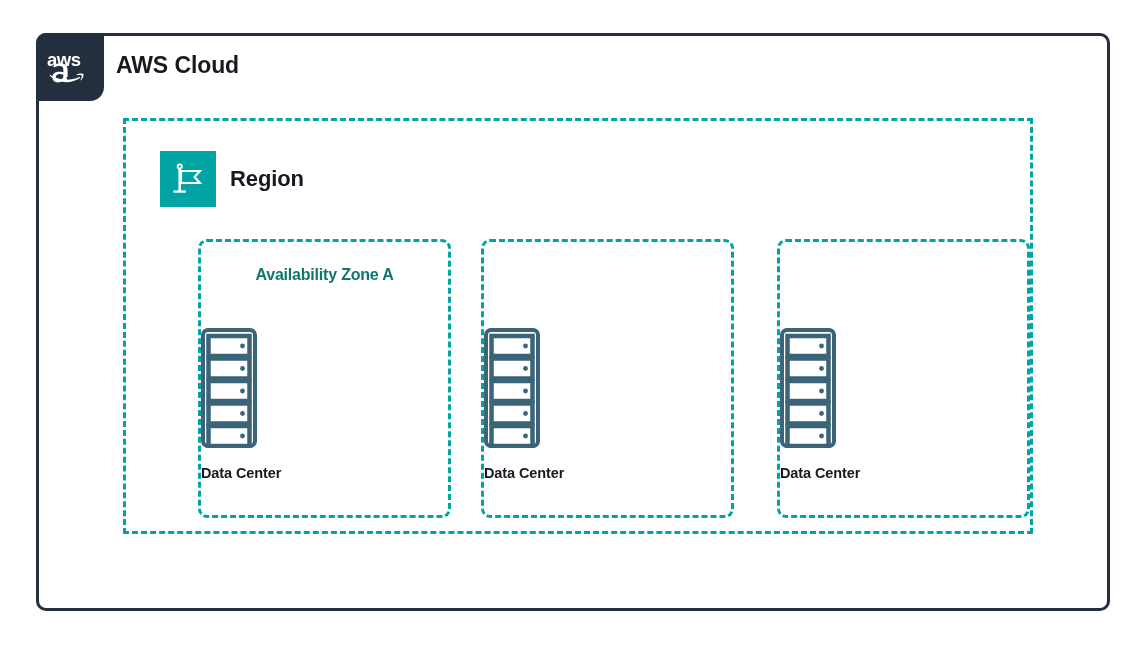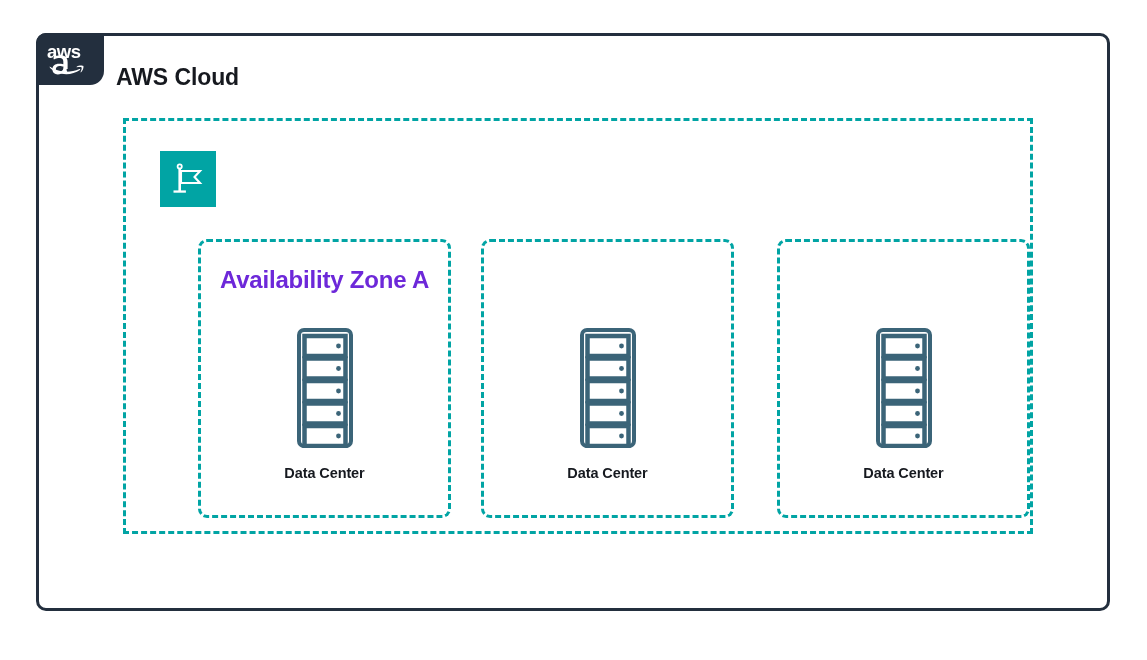"aws" .cloud-logo { height: 52px -> 68px }
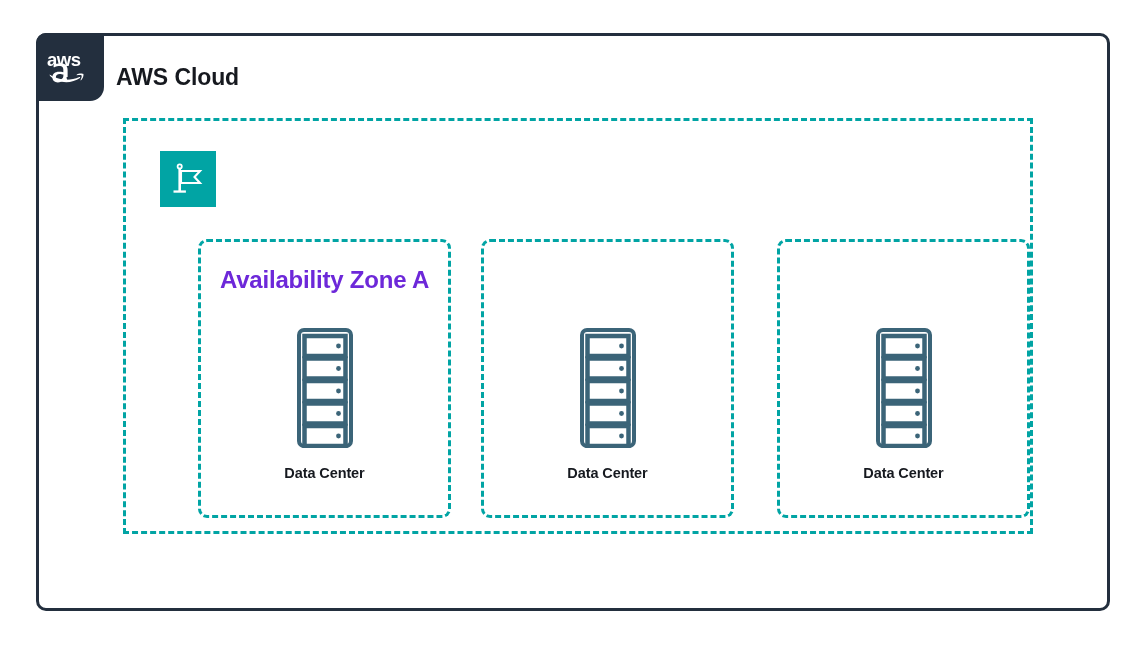"AWS Cloud" .cloud-title { margin-top: 12px -> none }
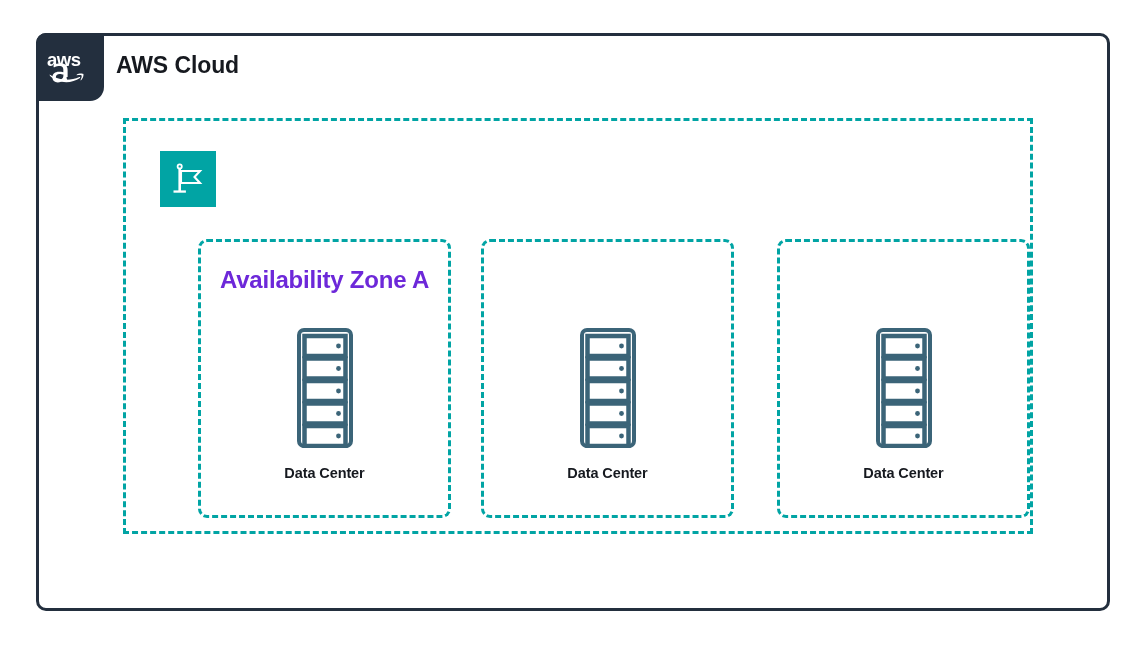"Region" div.region-title { html: none -> <div>Region</div> }
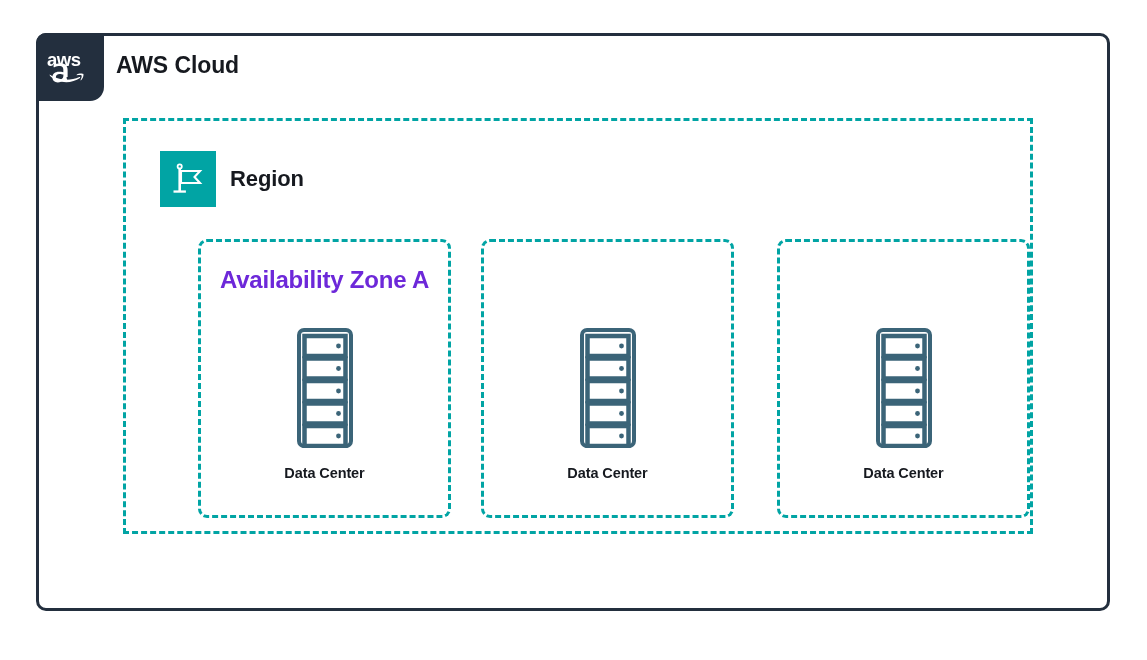"Availability Zone A" .az-title { color: #6d28d9 -> #0f766e; font-size: 24px -> 16px }
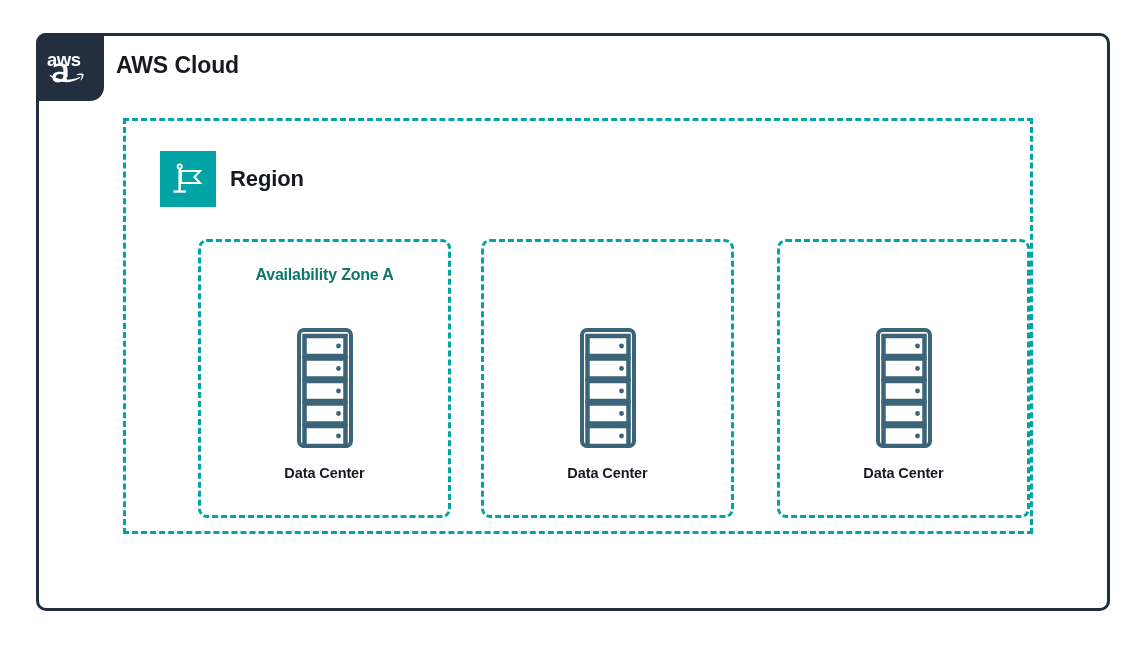"Data Center" .dc-wrap { align-items: center -> flex-start }
